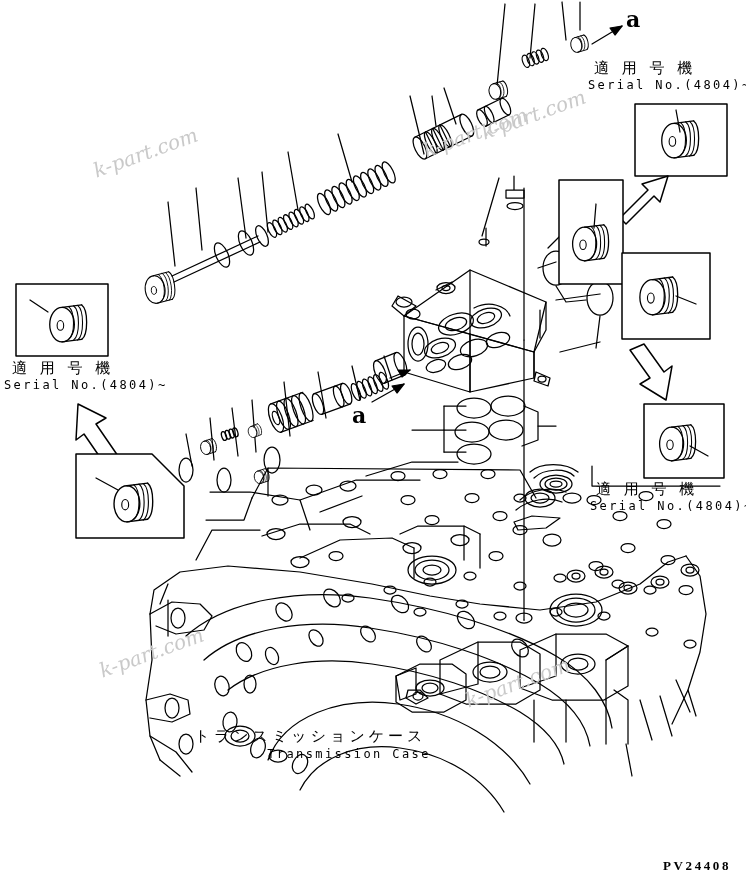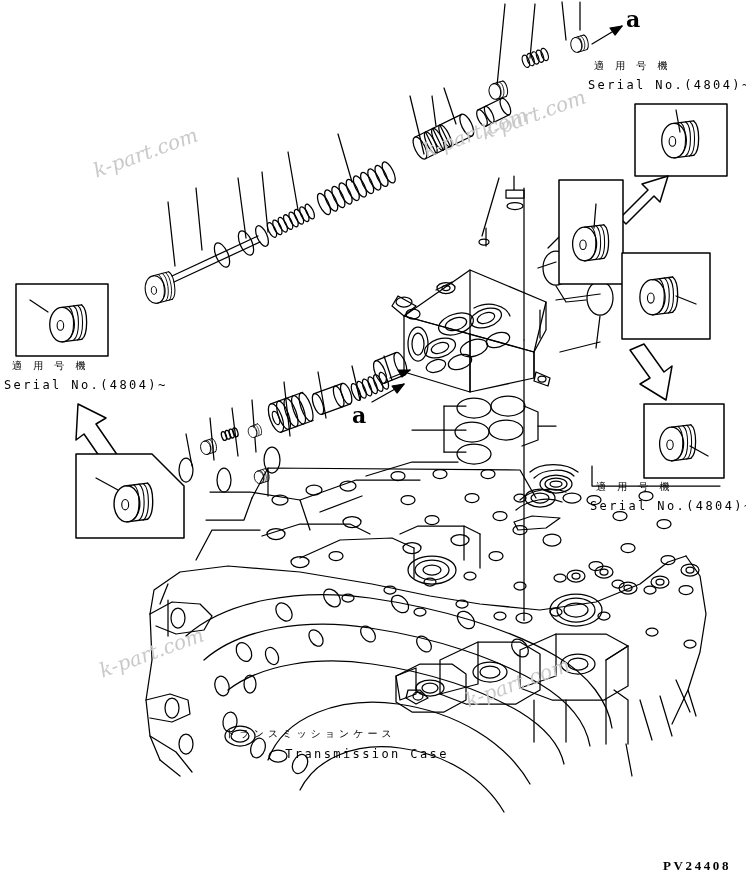"適 用 号 機" .jp { font-size: 10px -> 15px }
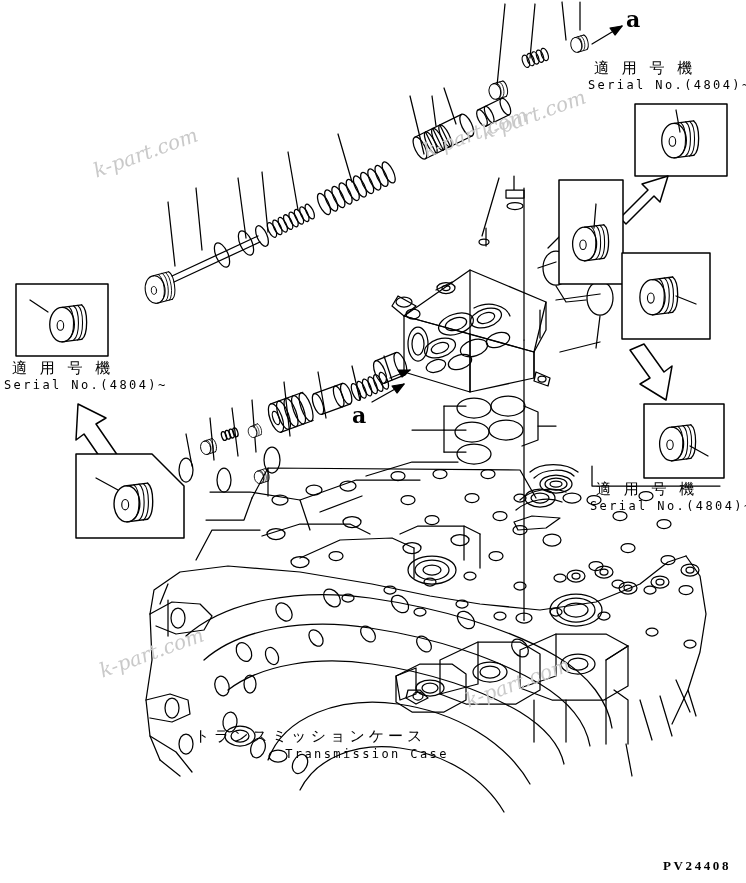"Transmission Case" div.tcap { margin-left: 18px -> none }
